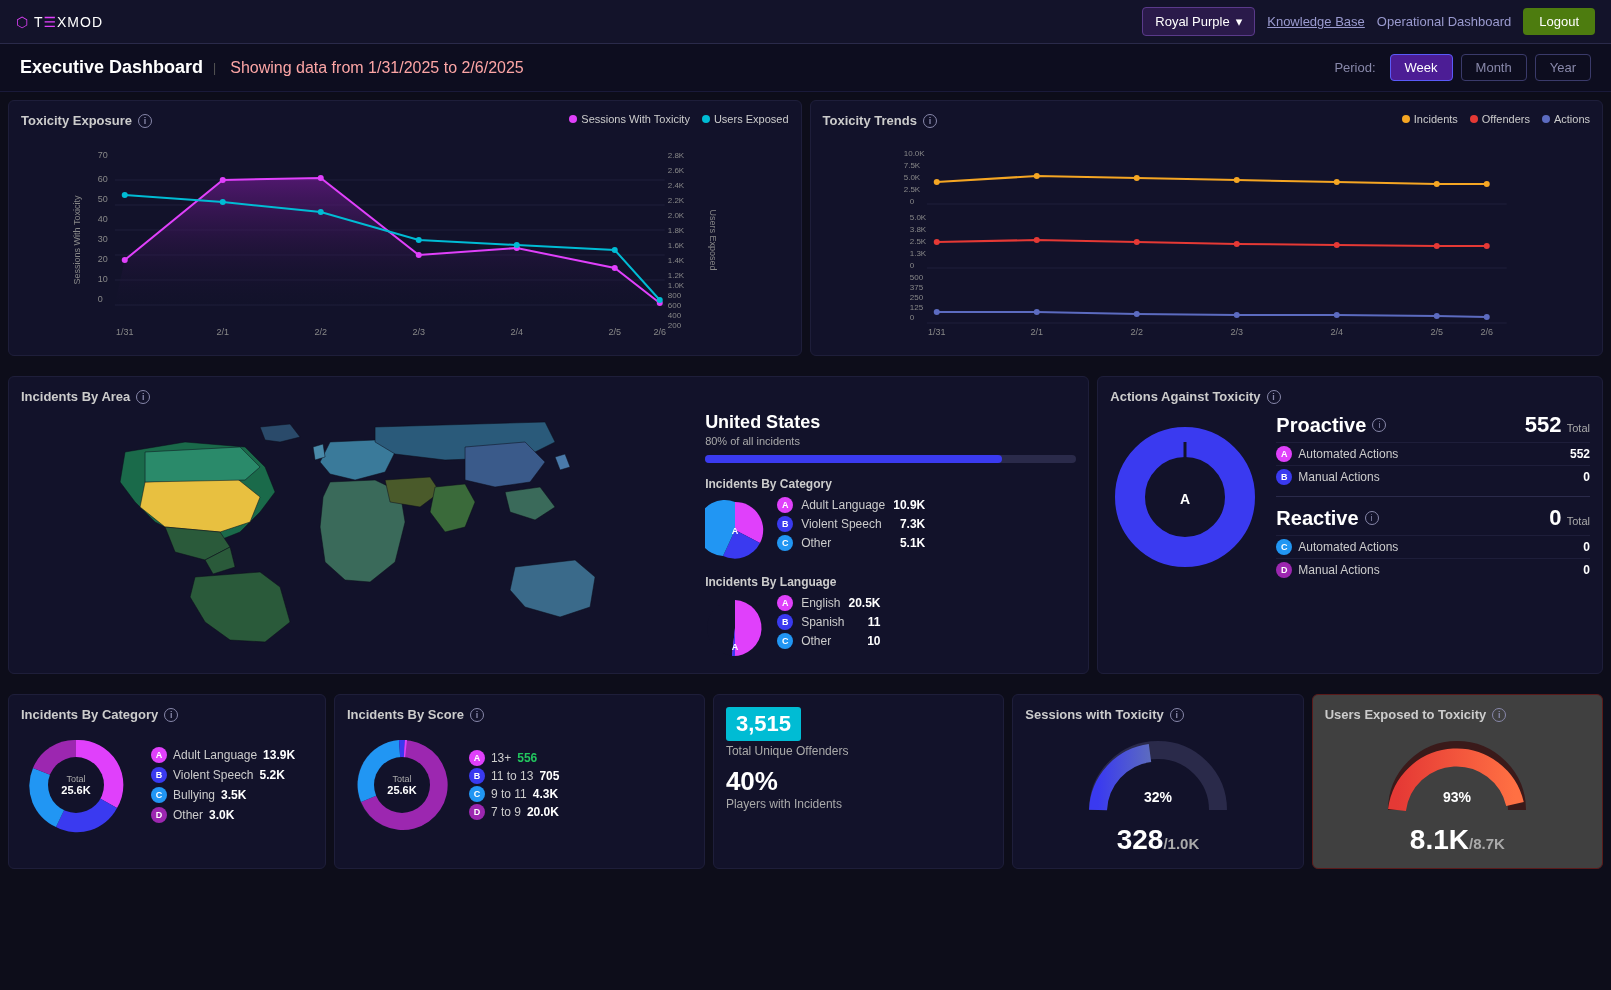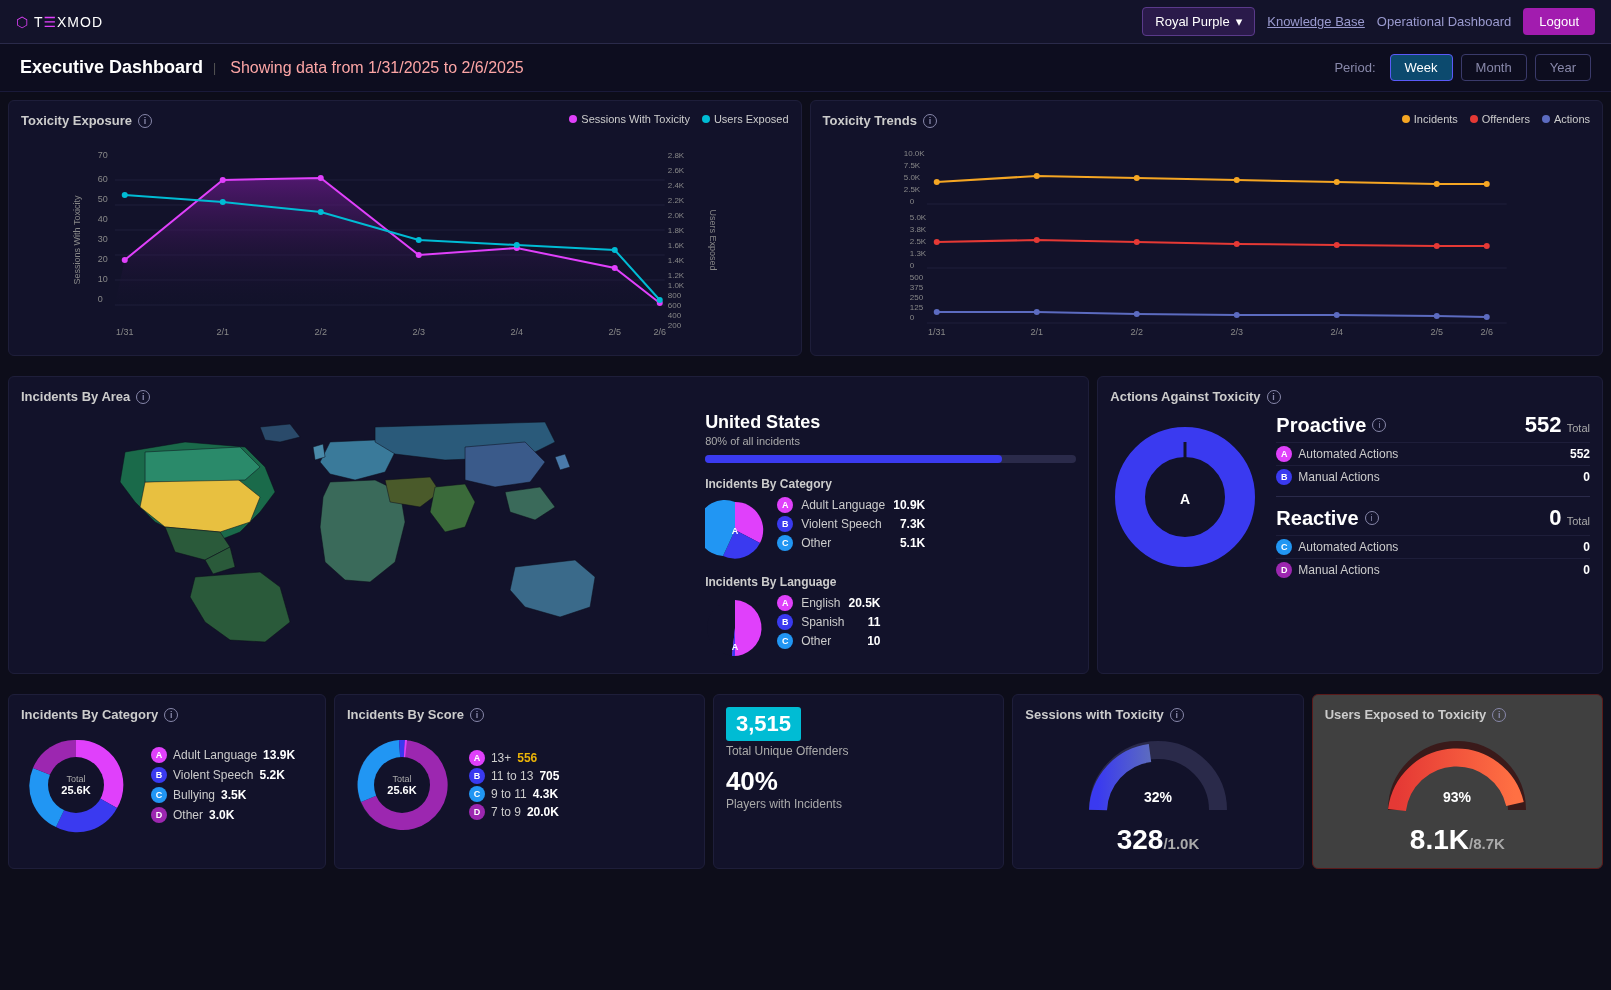"Logout" .navbar-logout { background: #a21caf -> #4d7c0f }
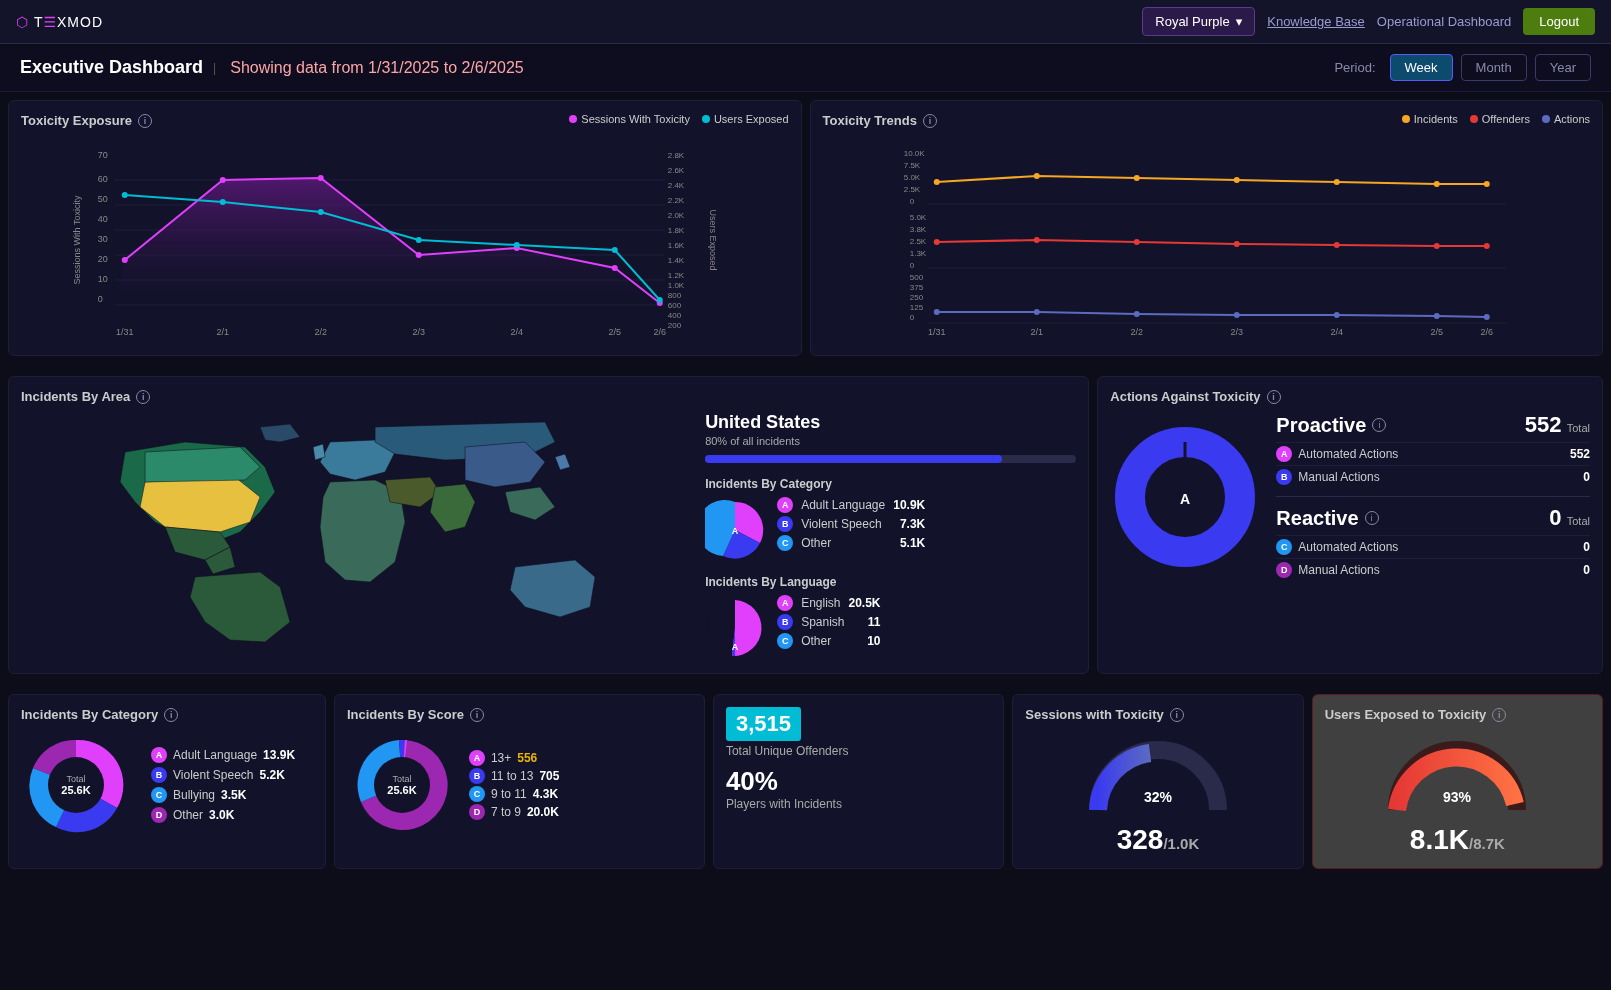"Week" .period-btn.active { background: #0c4a6e -> #4c1d95 }
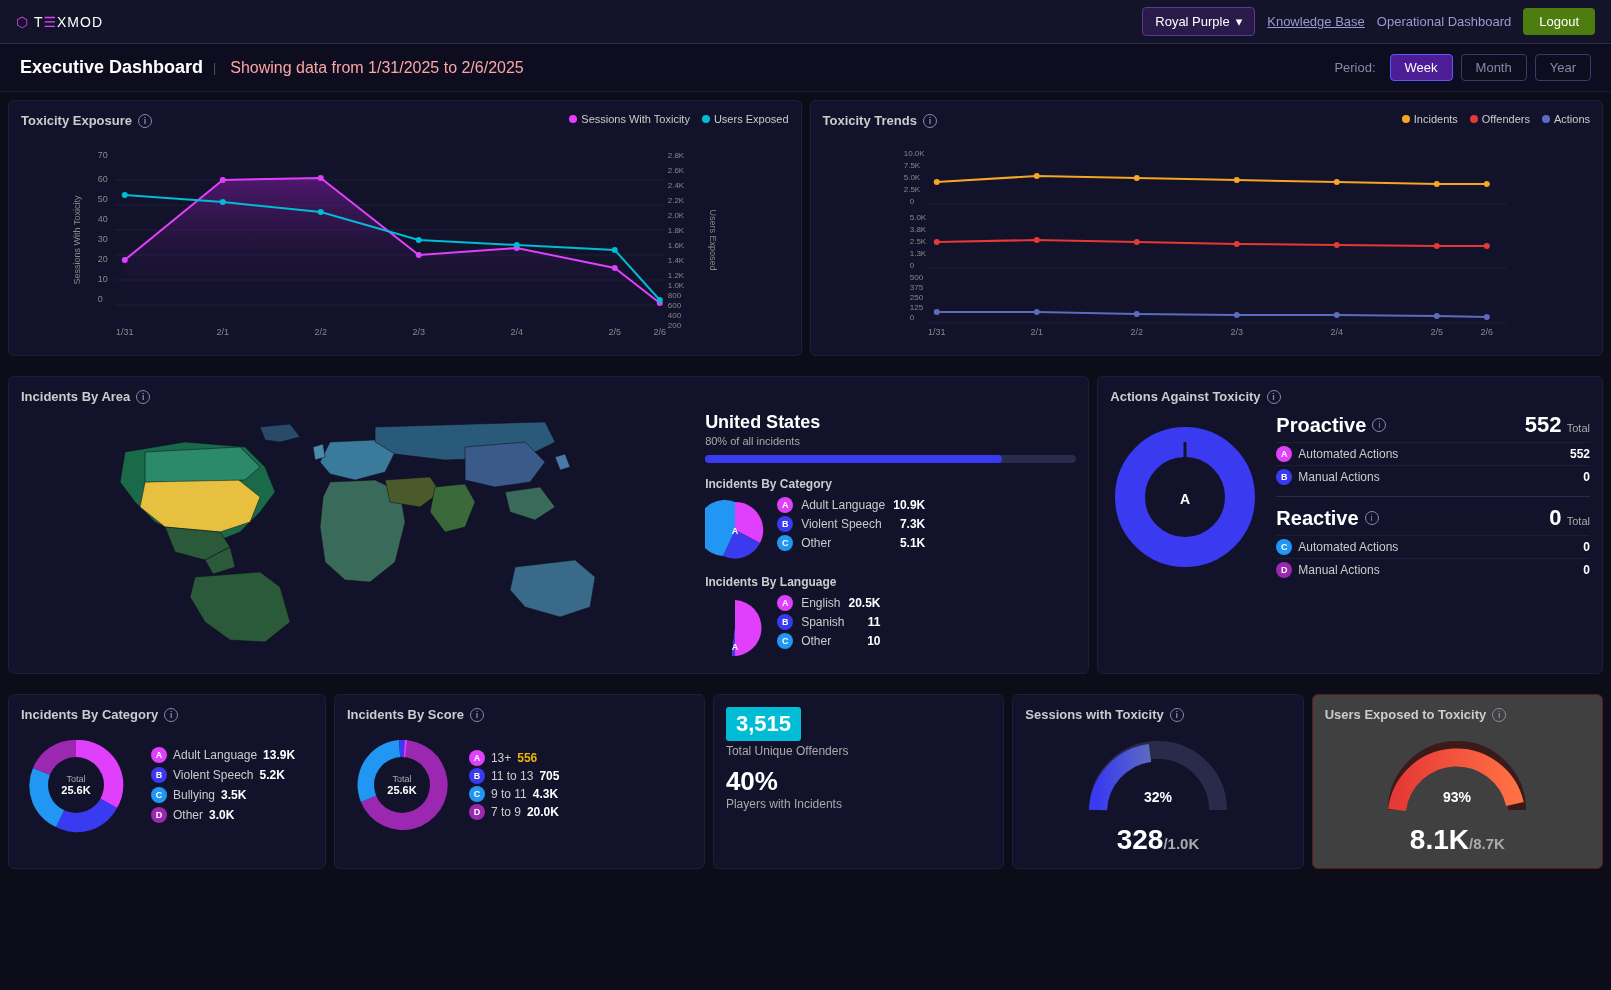"556" span { color: #eab308 -> #22c55e }
